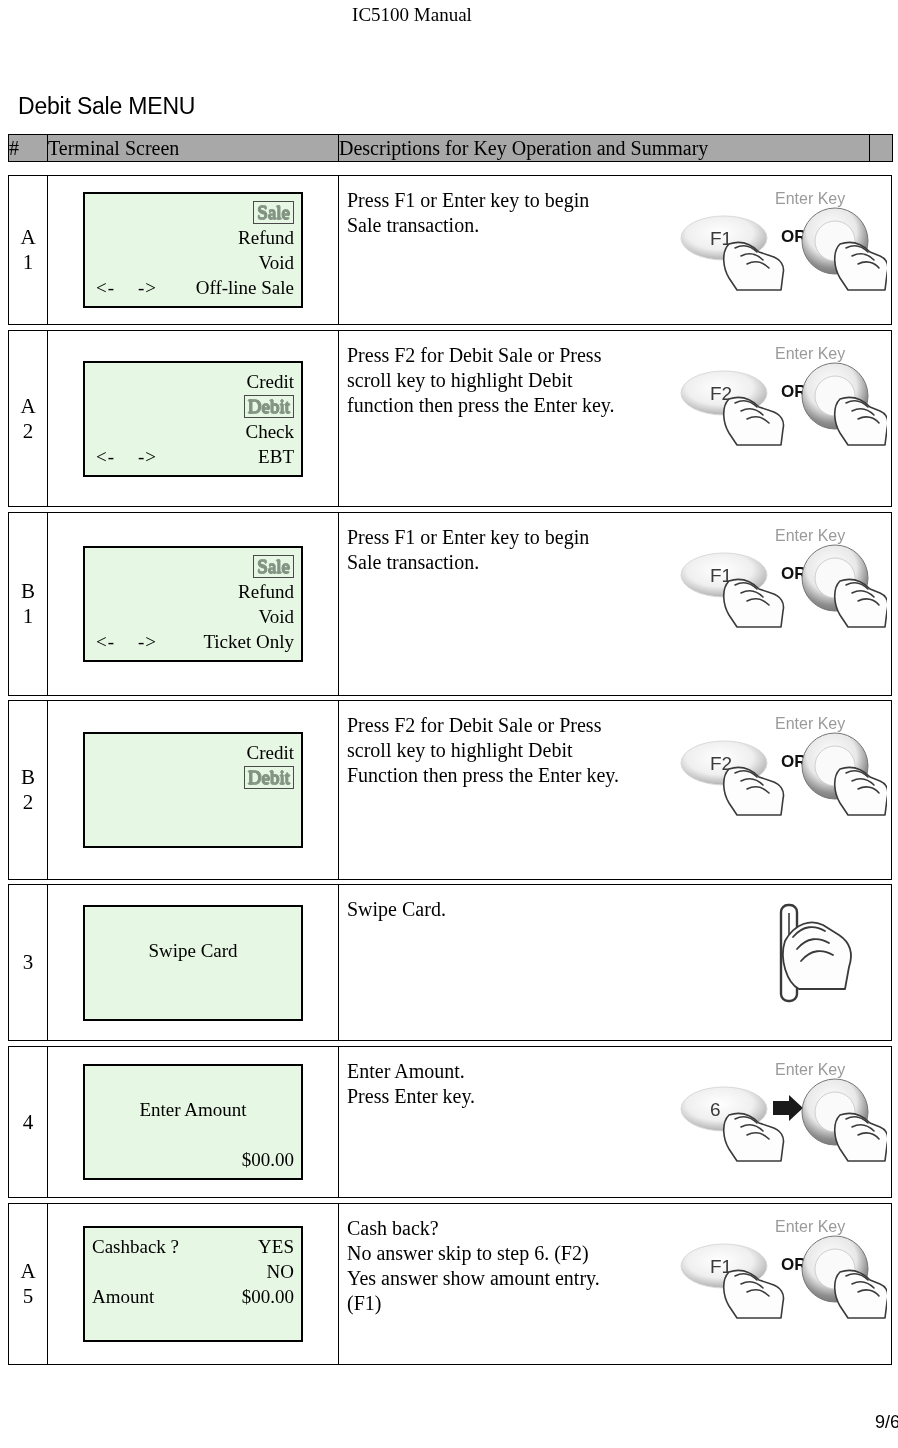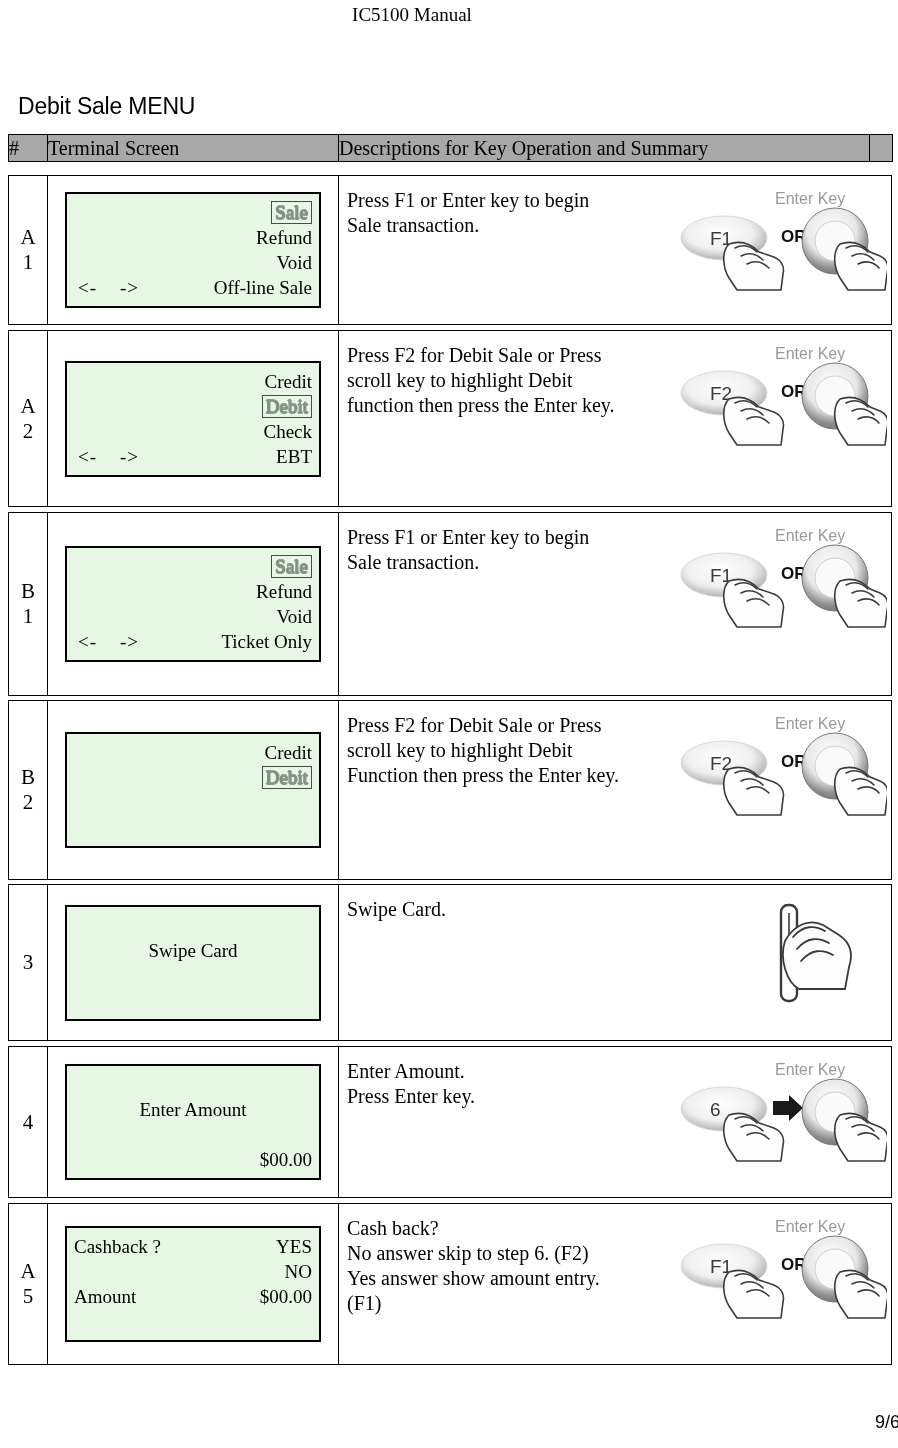"Sale" .lcd { width: 256px -> 220px }
